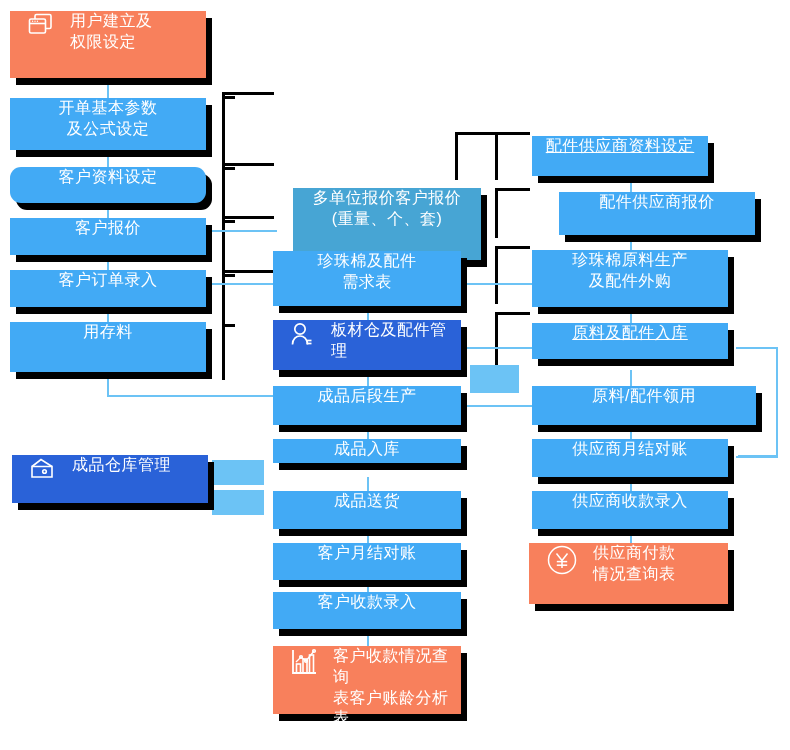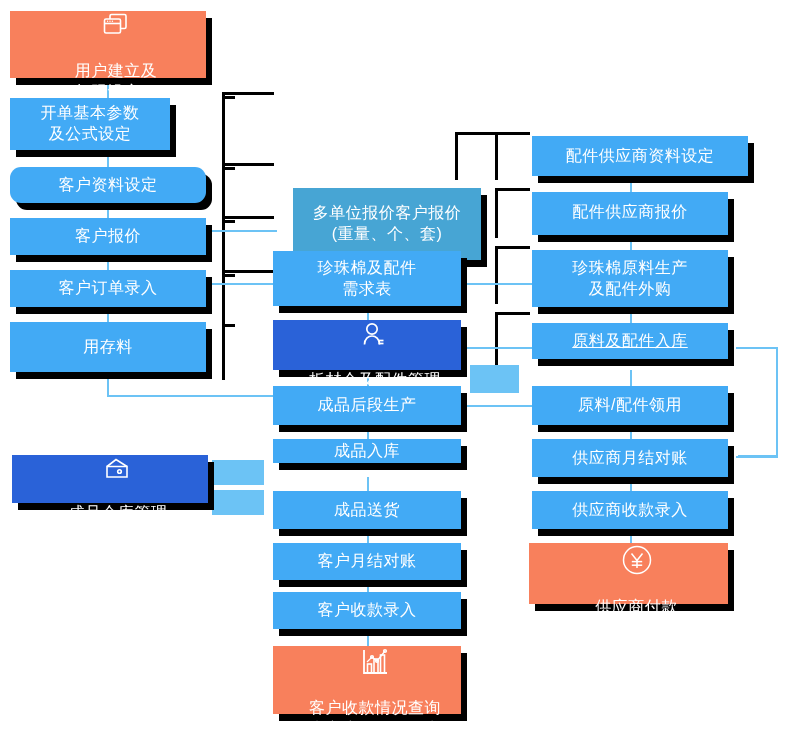"用户建立及" .node { align-items: center -> none; flex-direction: column -> none }
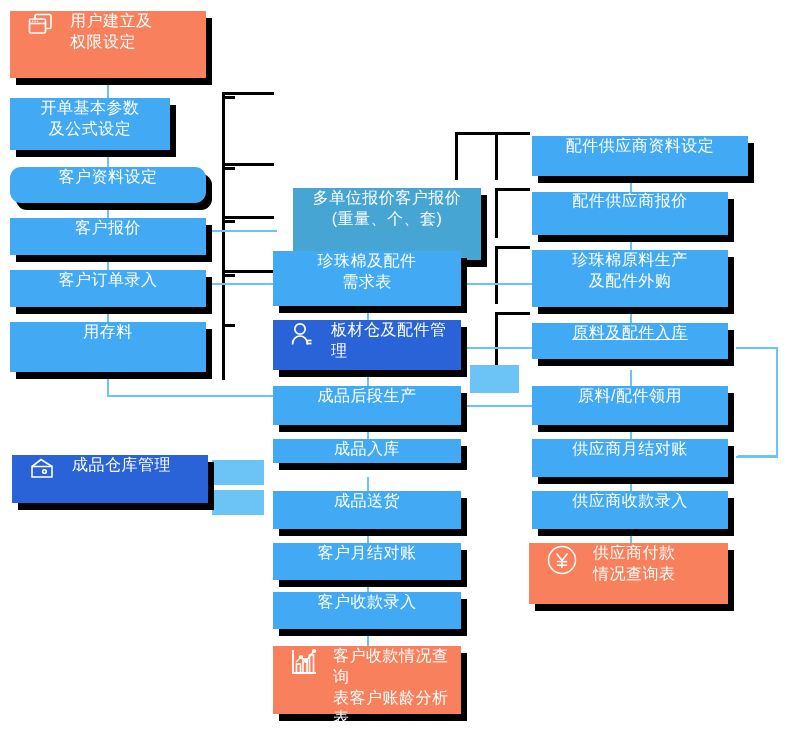"开单基本参数" div.node { width: 160px -> 196px }
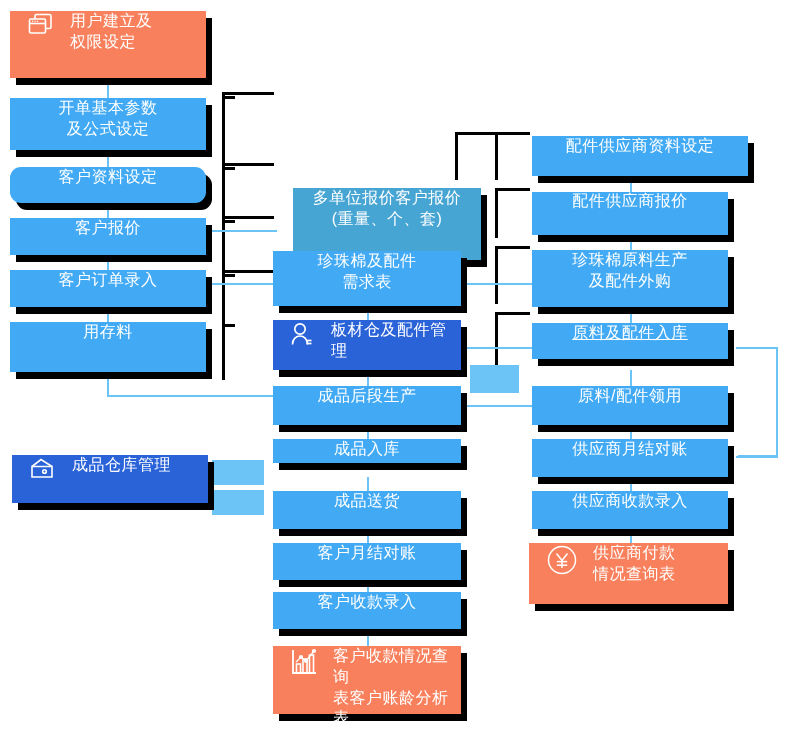"配件供应商资料设定" div.node { text-decoration: none -> underline; width: 216px -> 176px }
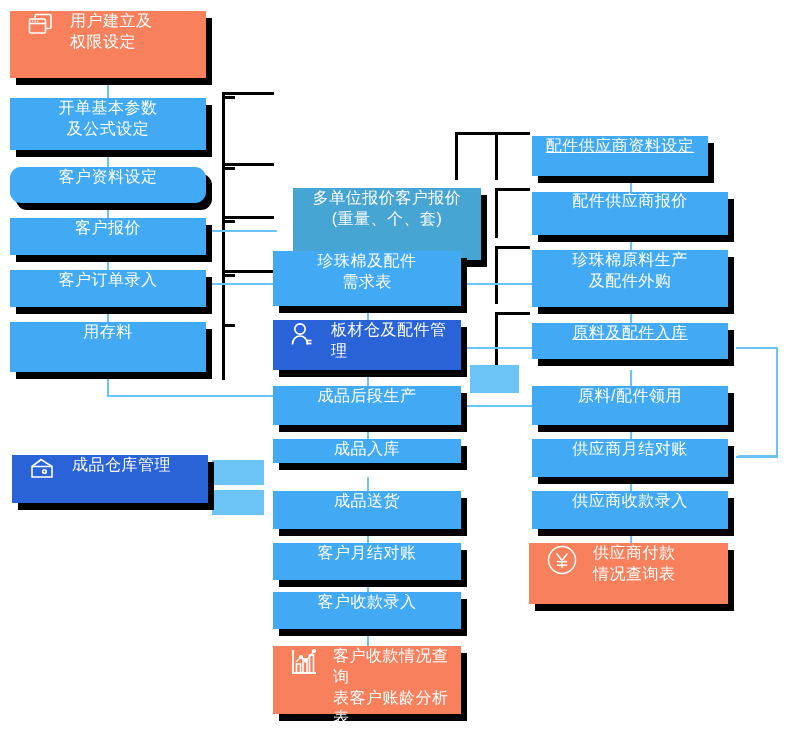"配件供应商报价" div.node { font-family: Liberation Mono, monospace -> none; left: 532px -> 559px }
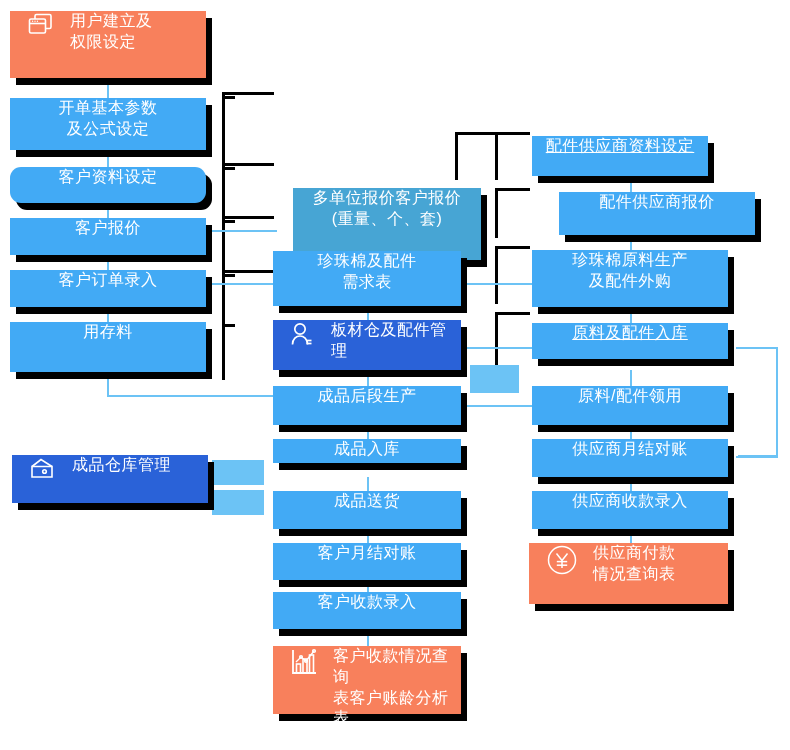"原料/配件领用" div.node { width: 196px -> 224px }
